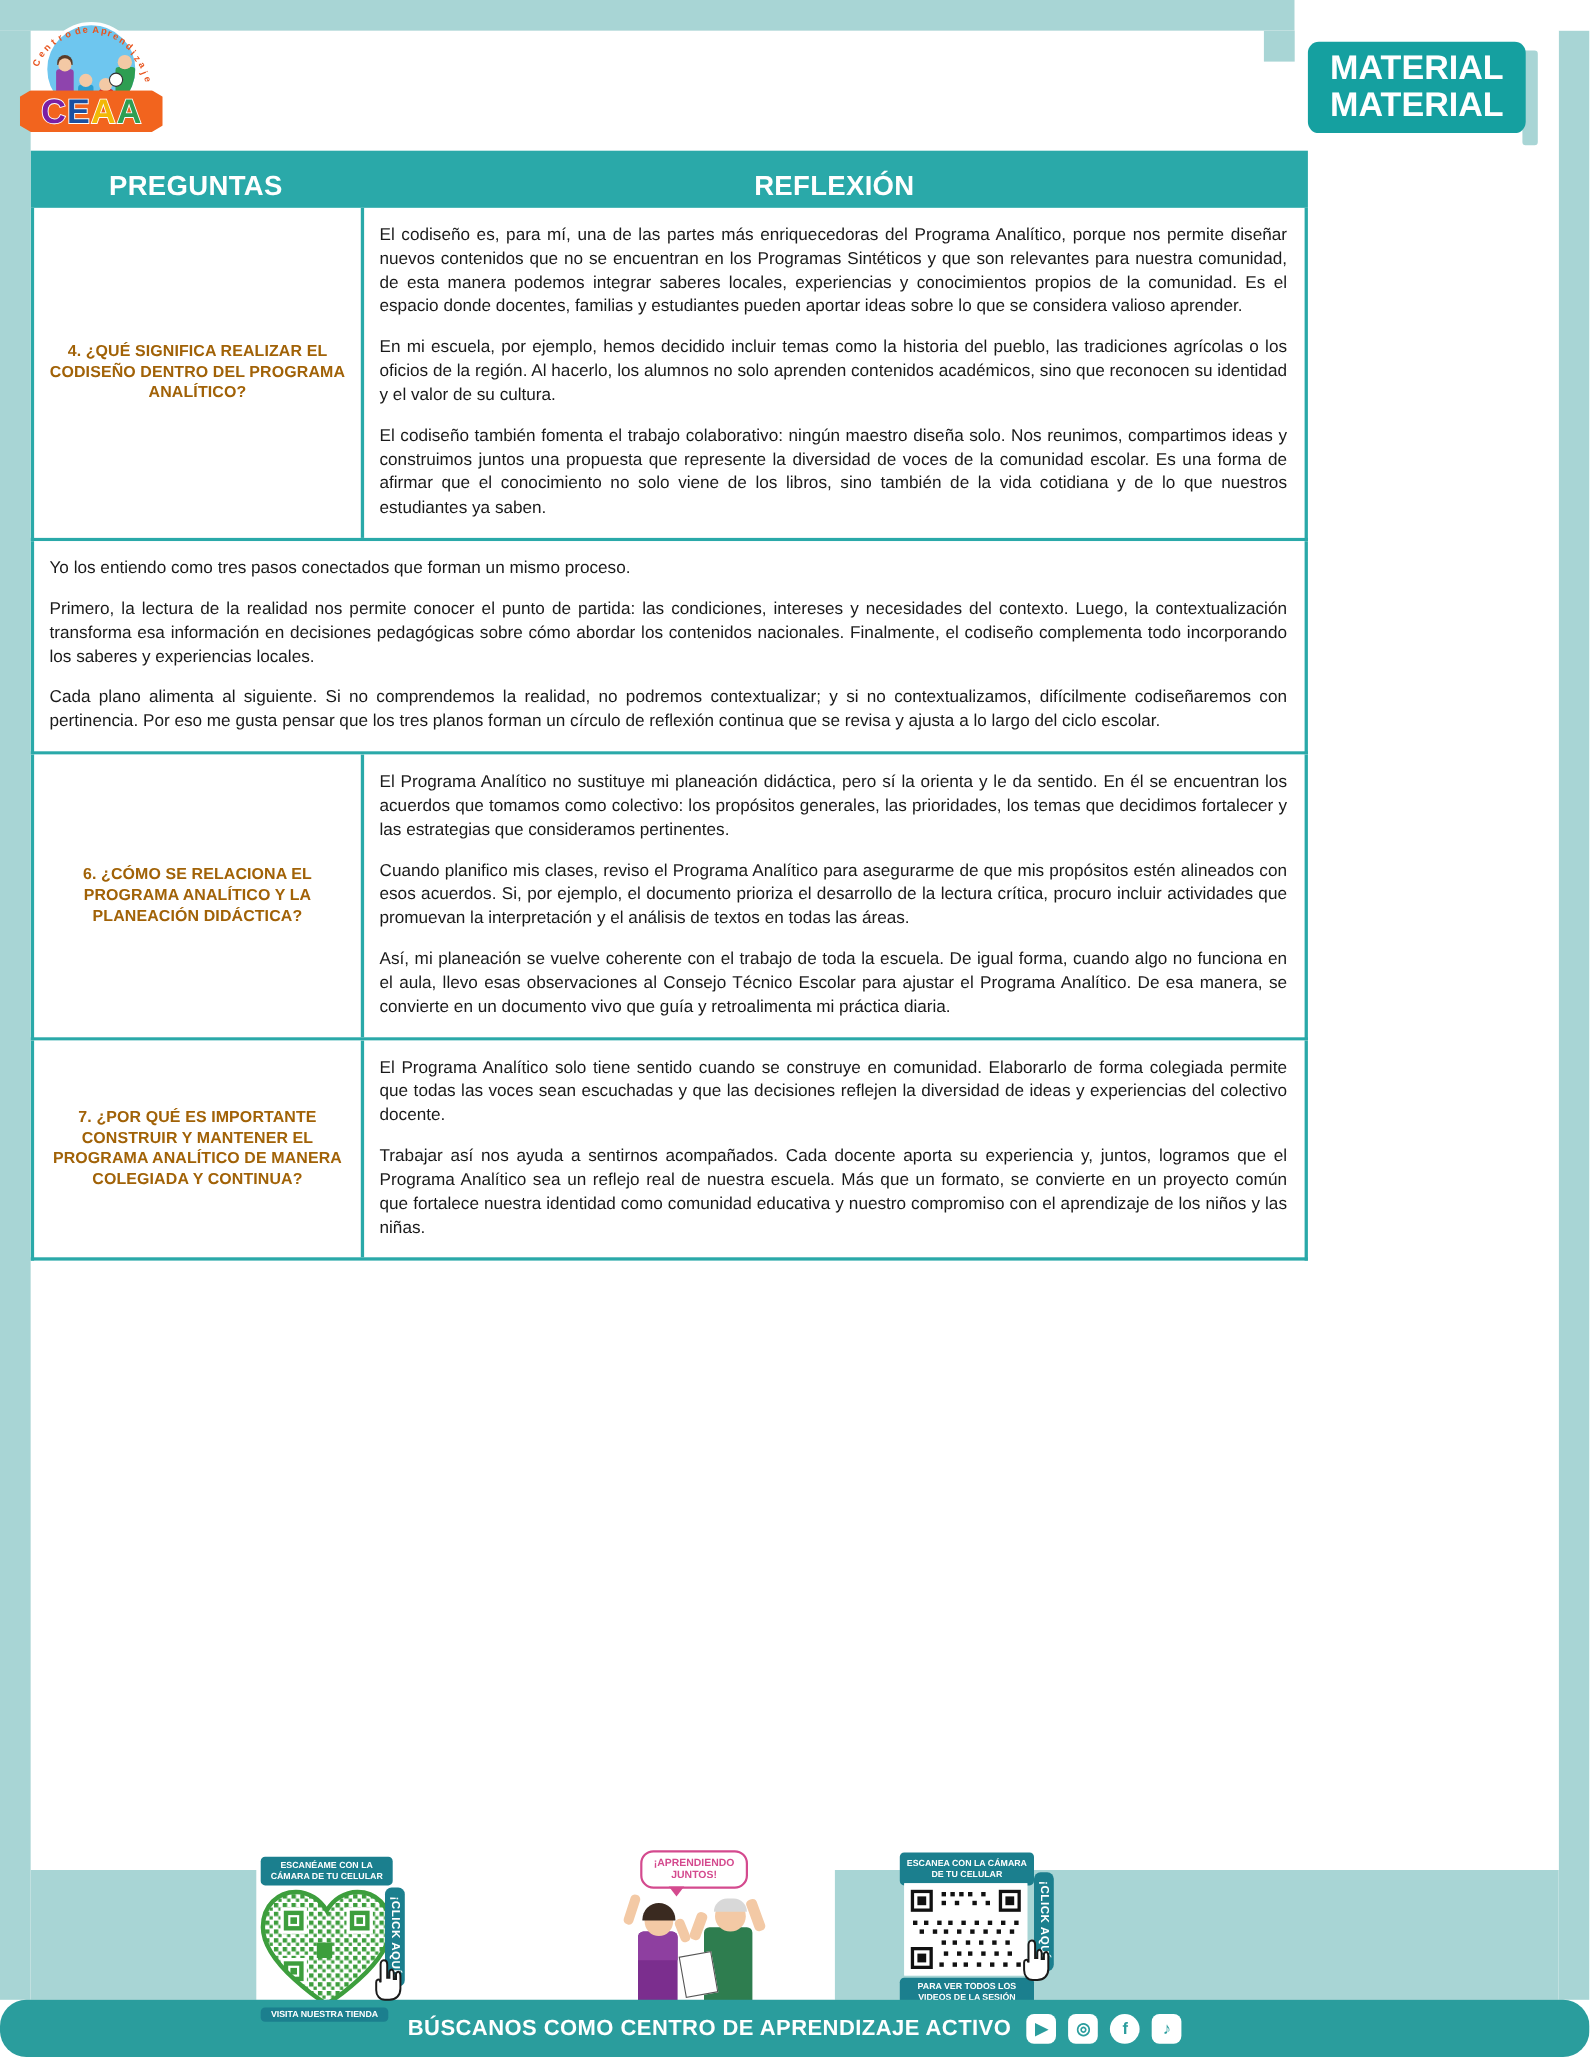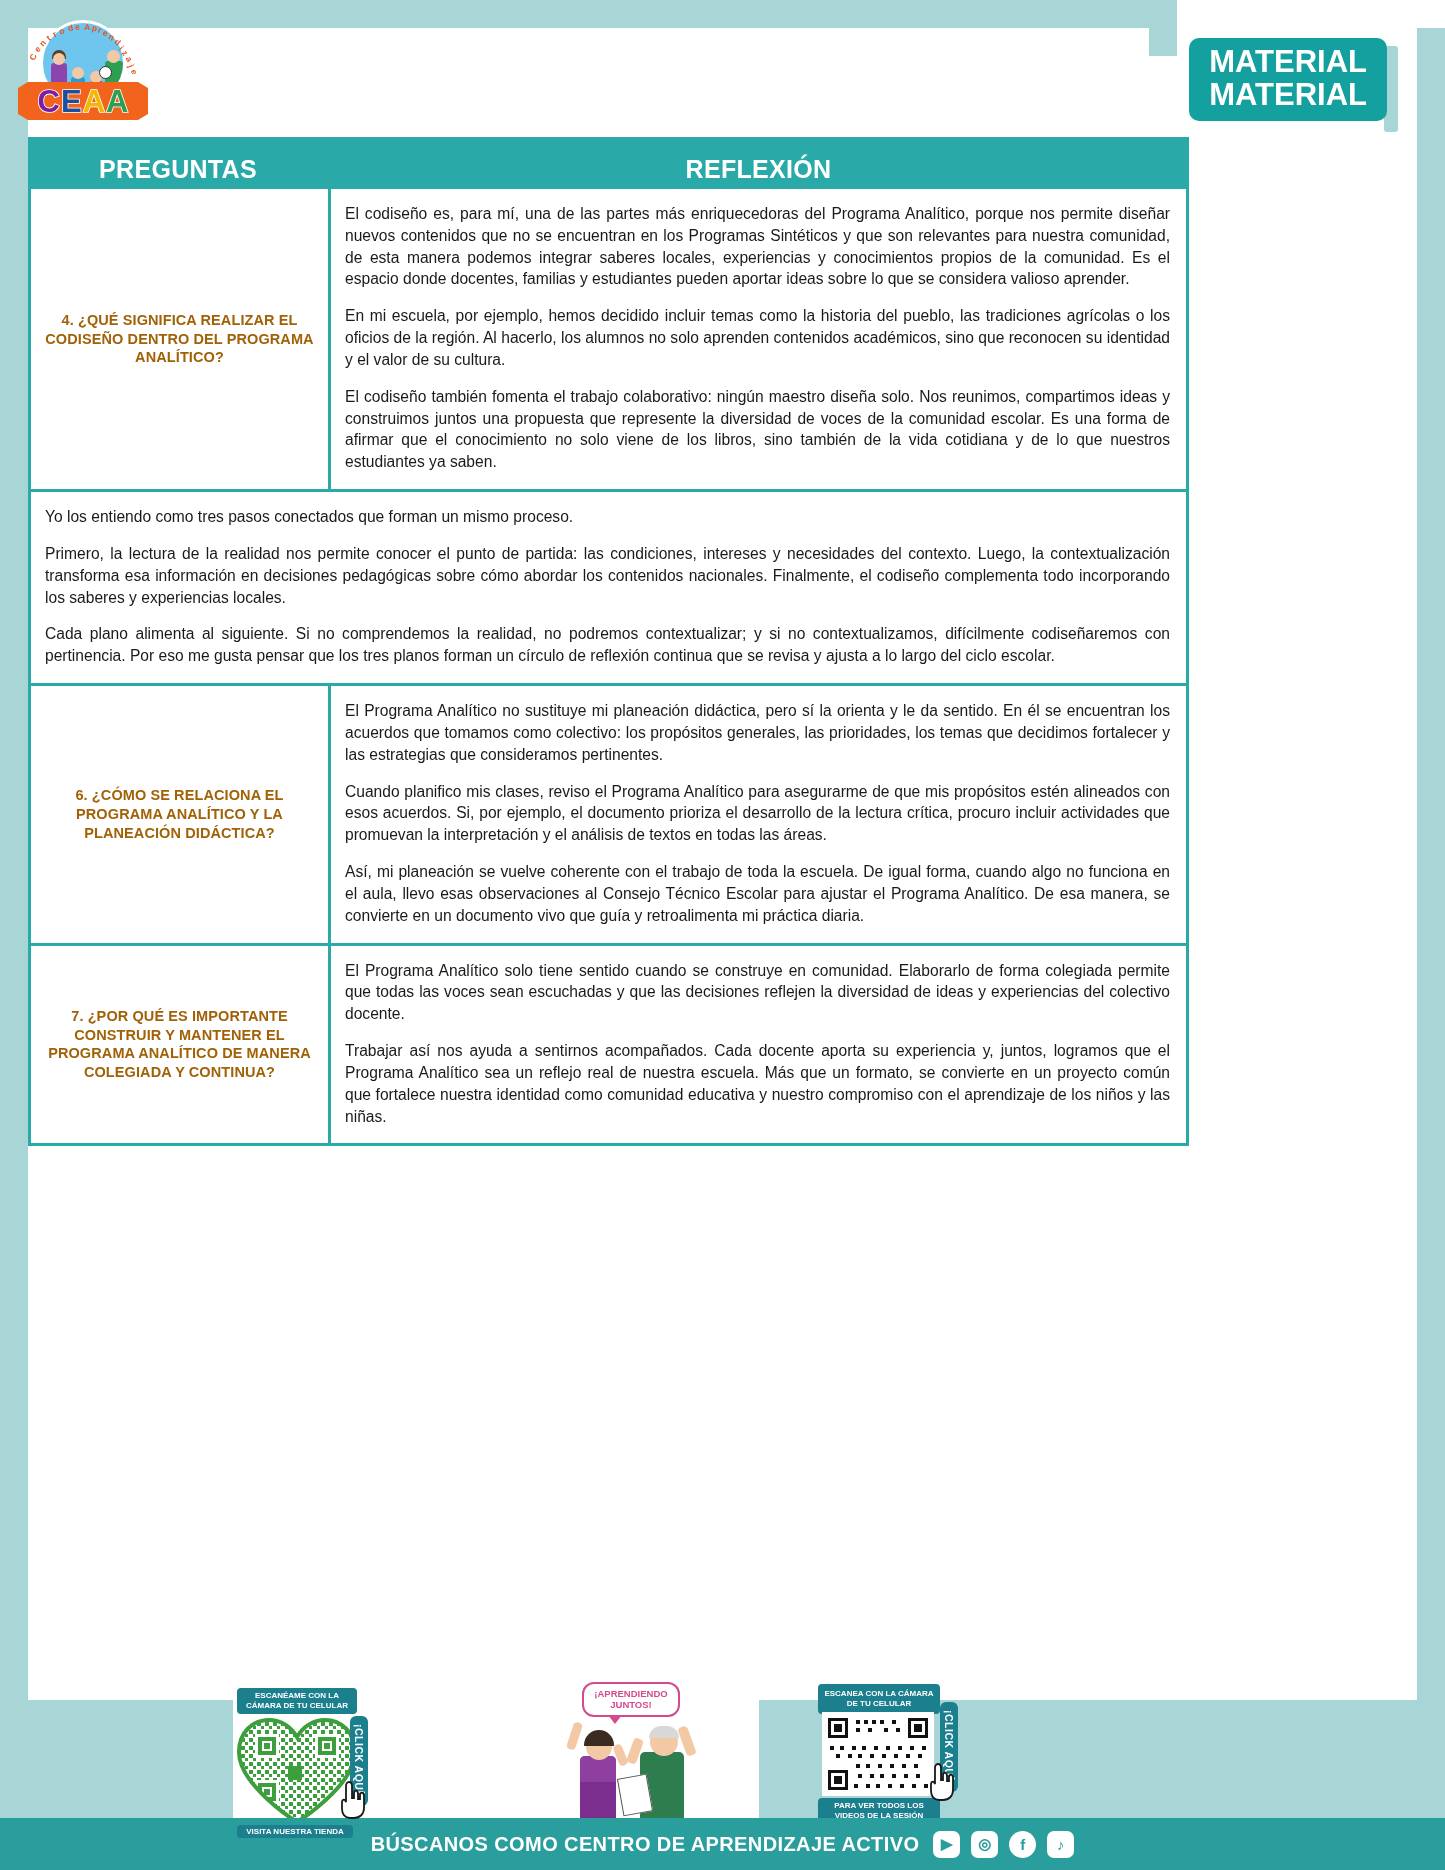"BÚSCANOS COMO CENTRO DE APRENDIZAJE" .frame-bottom-bar { border-radius: none -> 24px }
